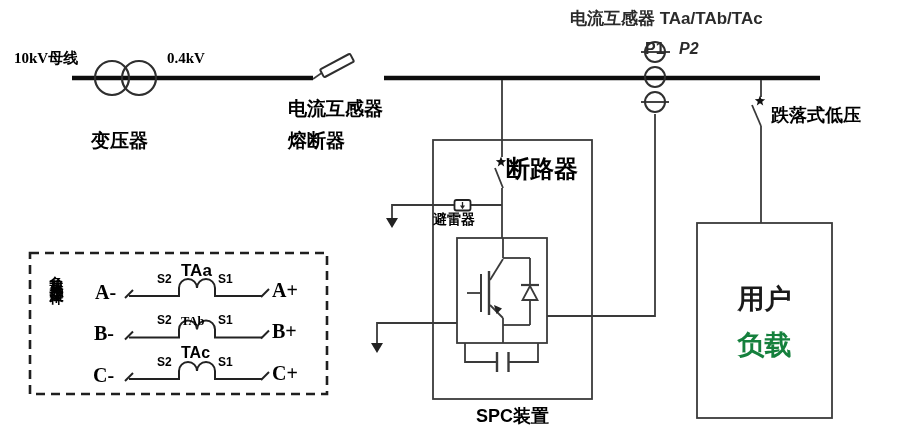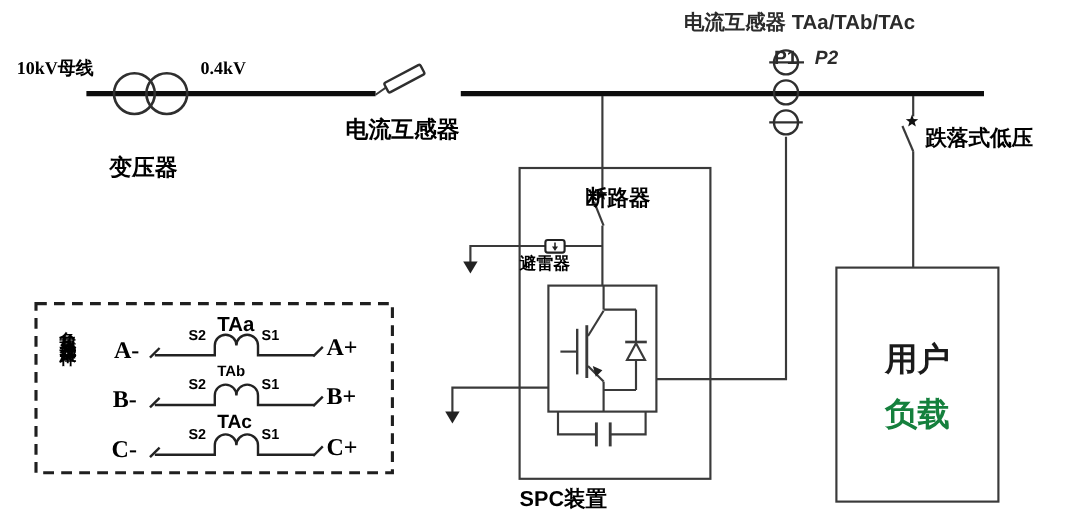"熔断器" span { html: none -> <span>熔断器</span> }
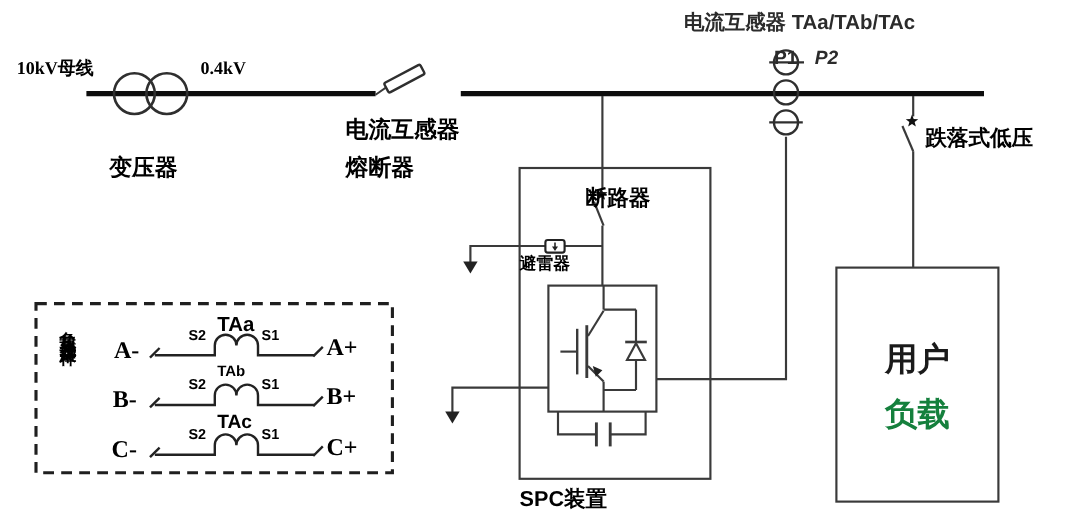"断路器" div.lbl { font-size: 18px -> 24px; left: 488px -> 506px }
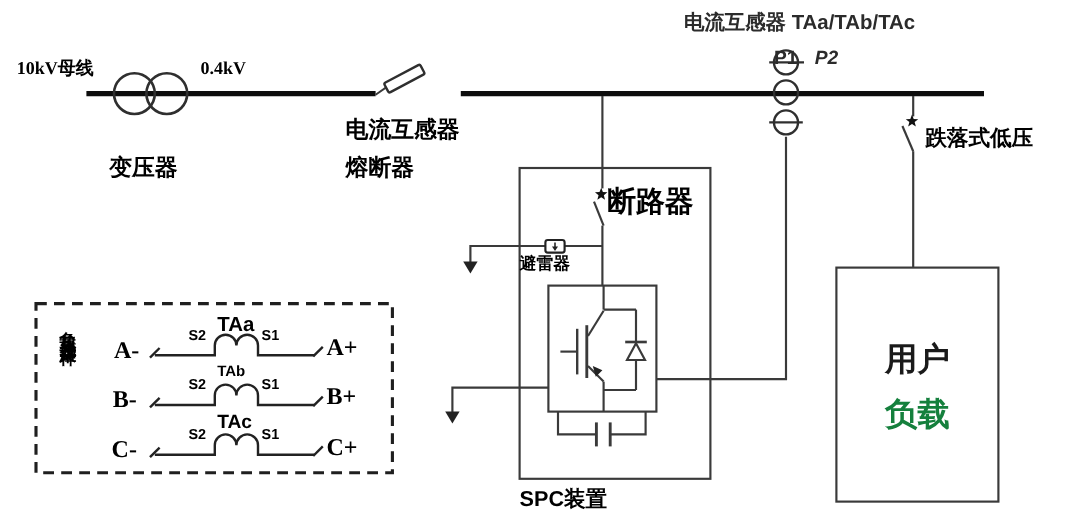"TAb" div.lbl { font-family: none -> Liberation Serif, serif; top: 302px -> 314px }
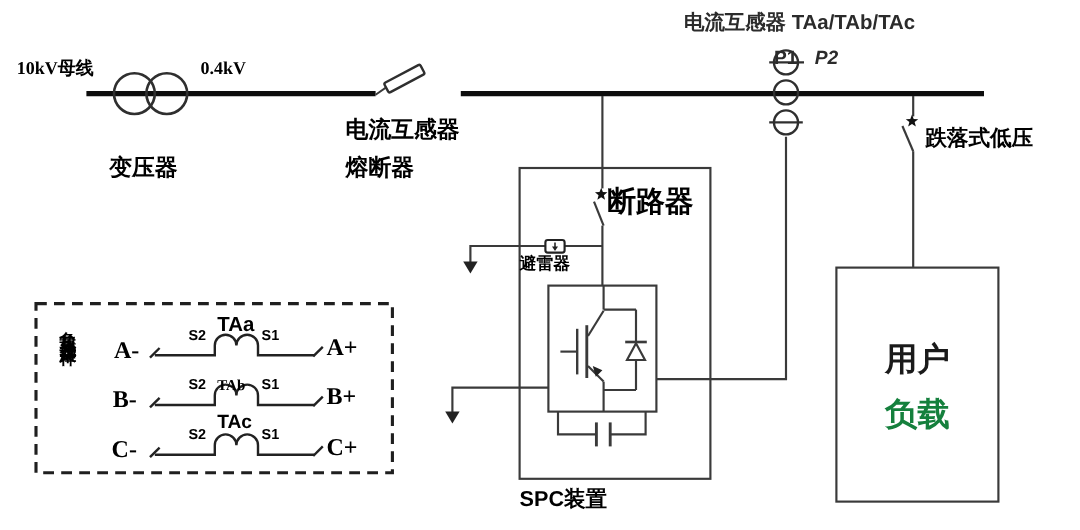"SPC装置" div.lbl { text-align: none -> center }
